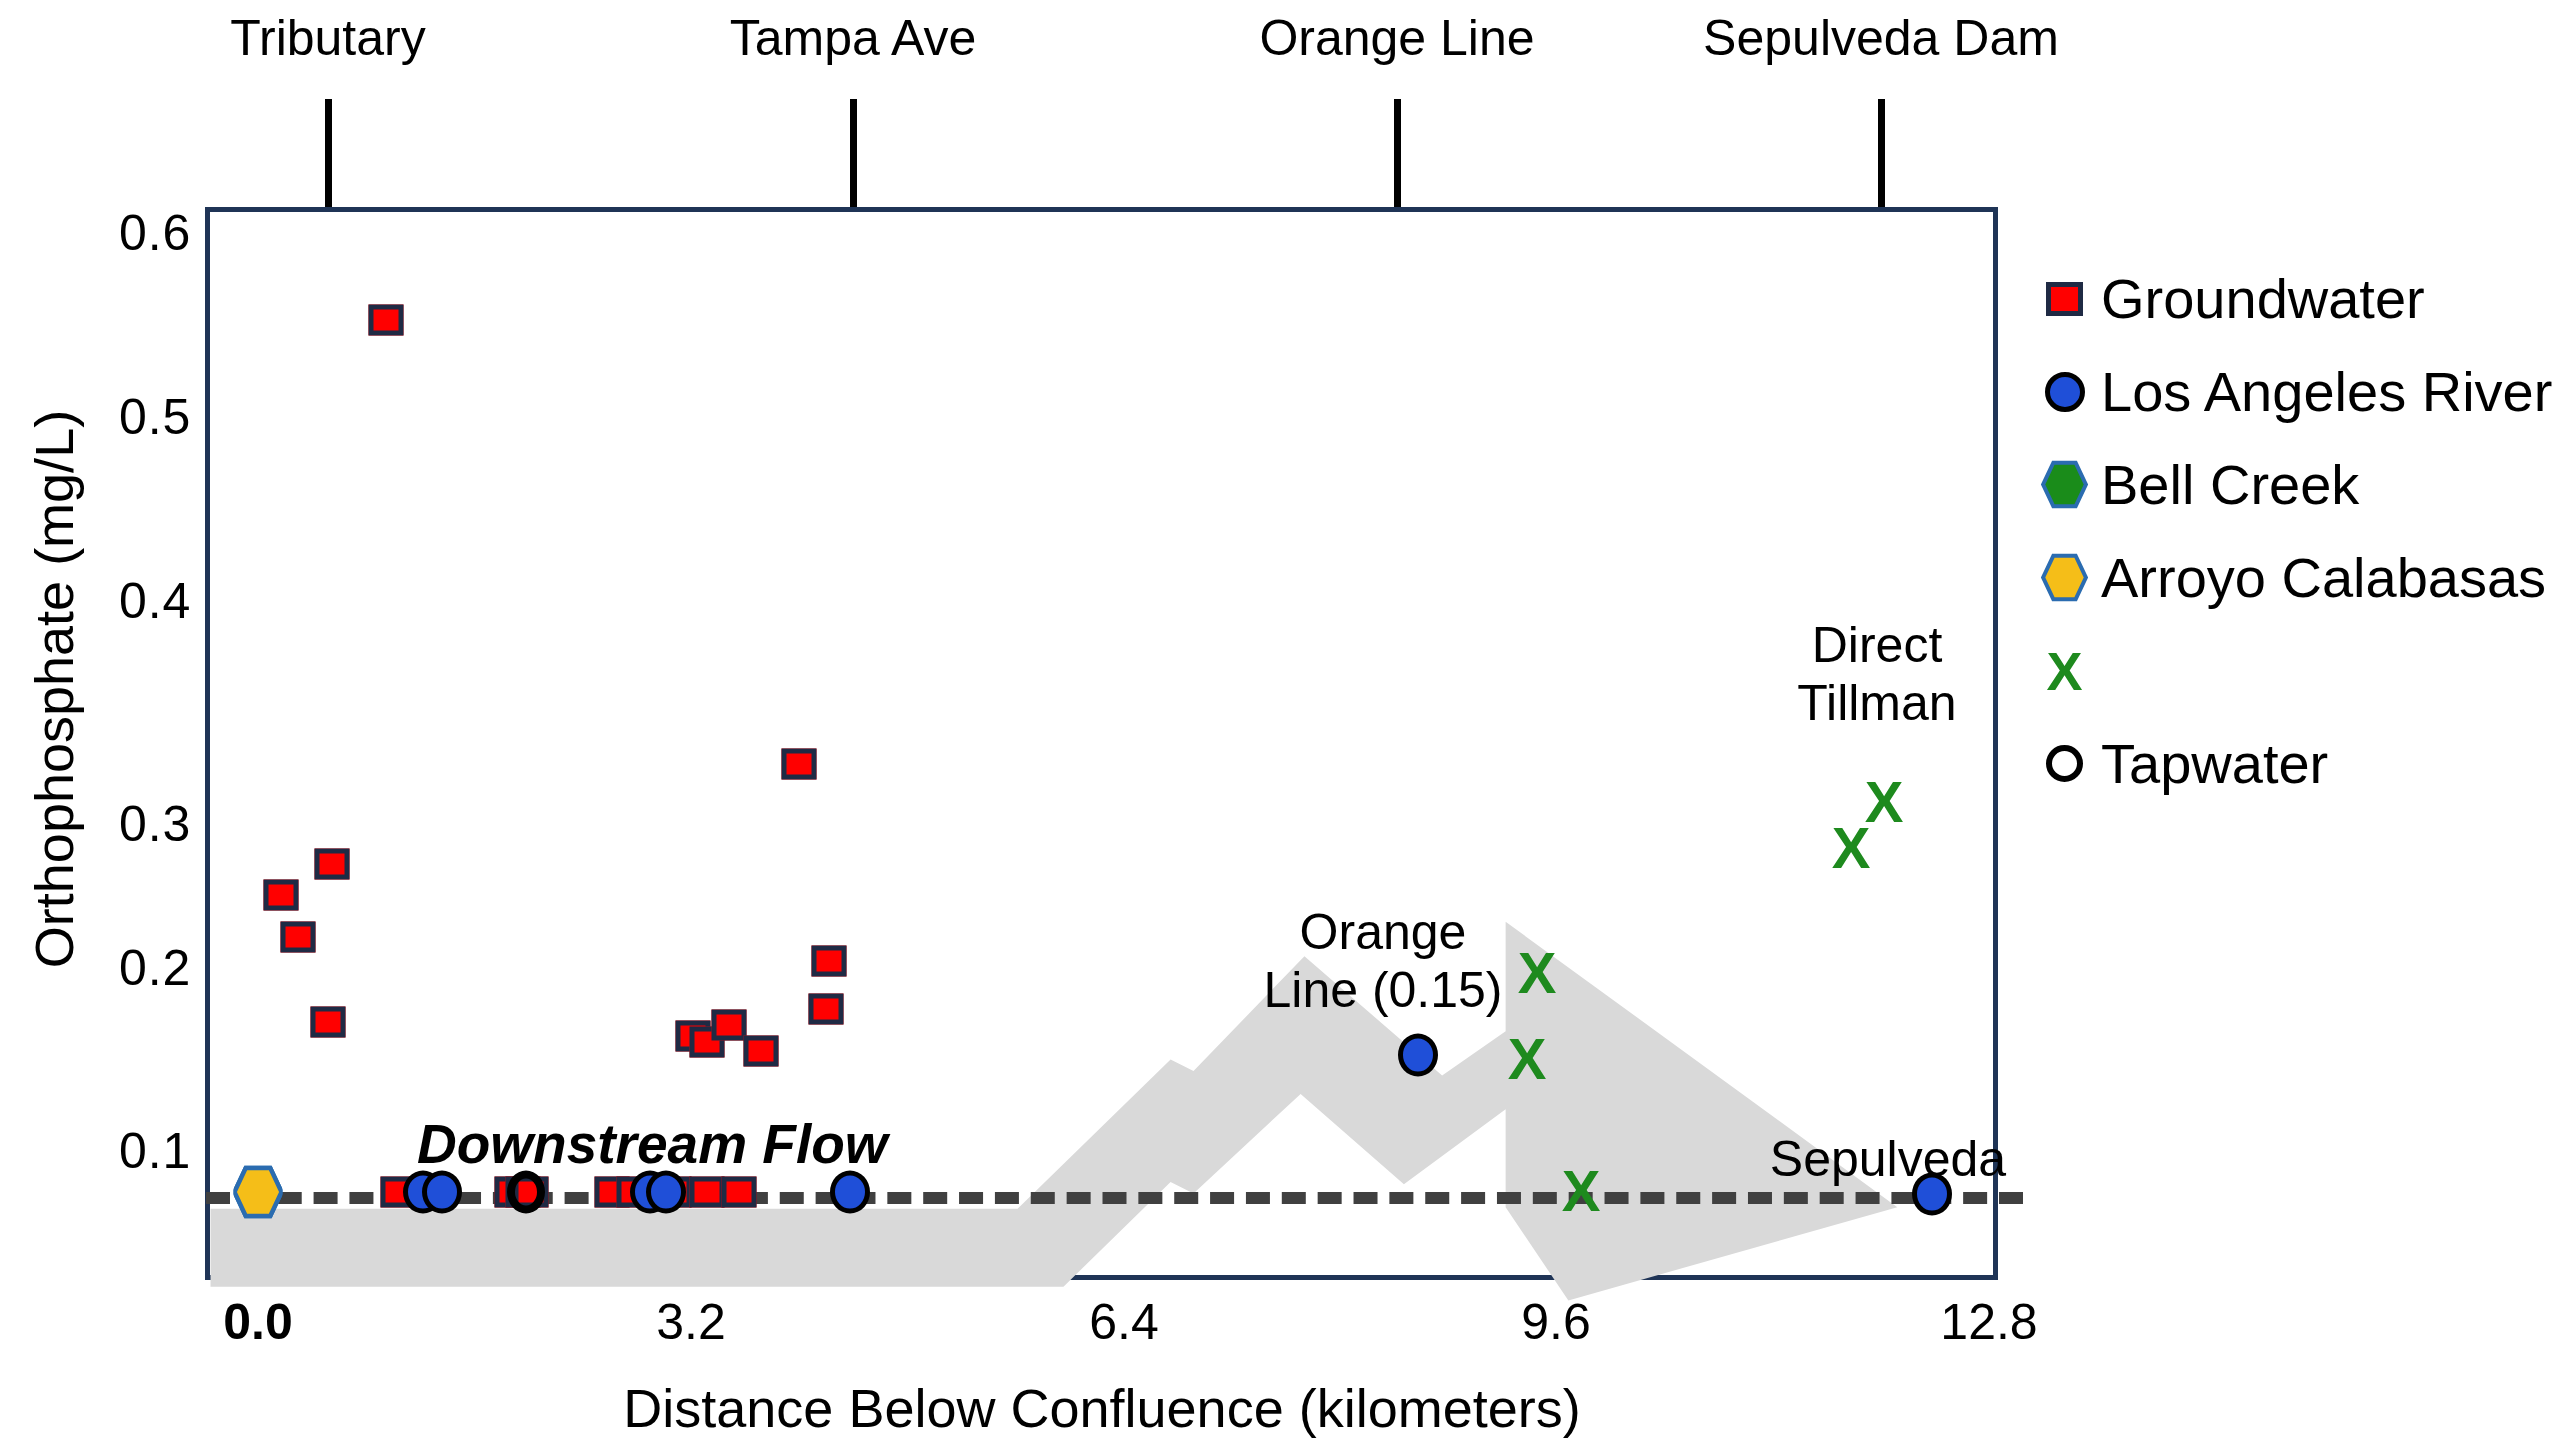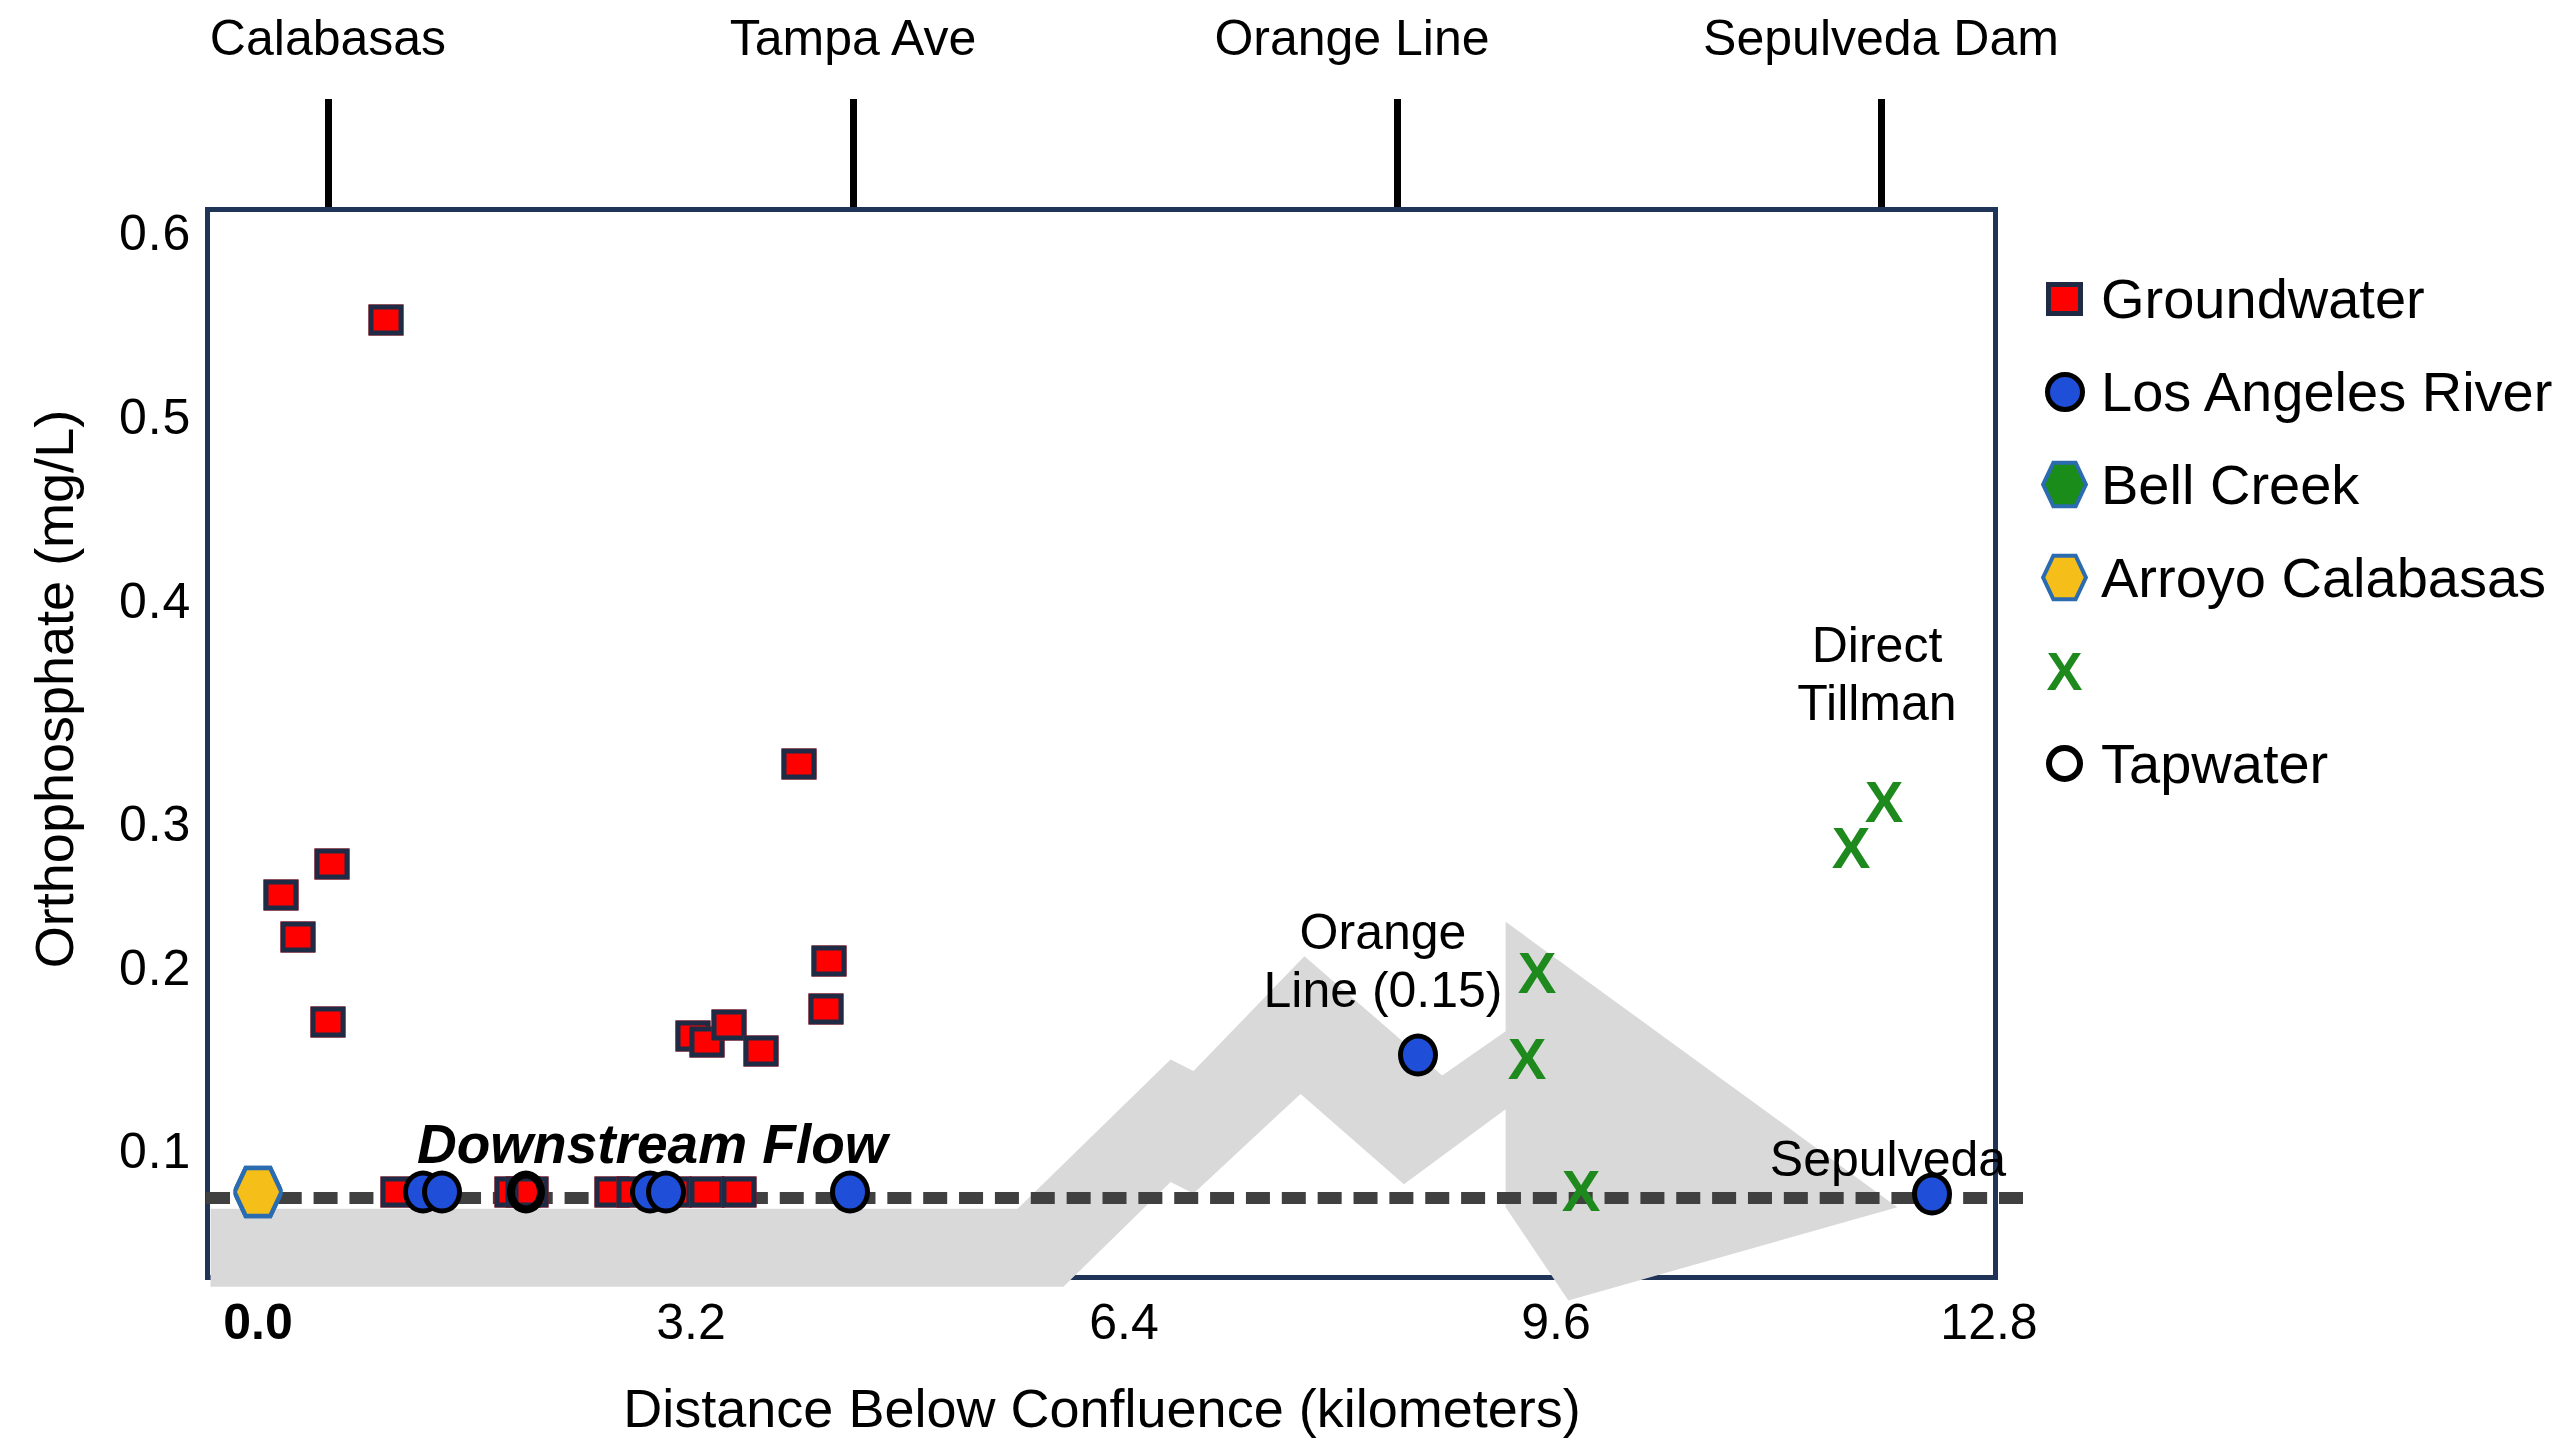"Calabasas" div.site-label { text: Calabasas -> Tributary }
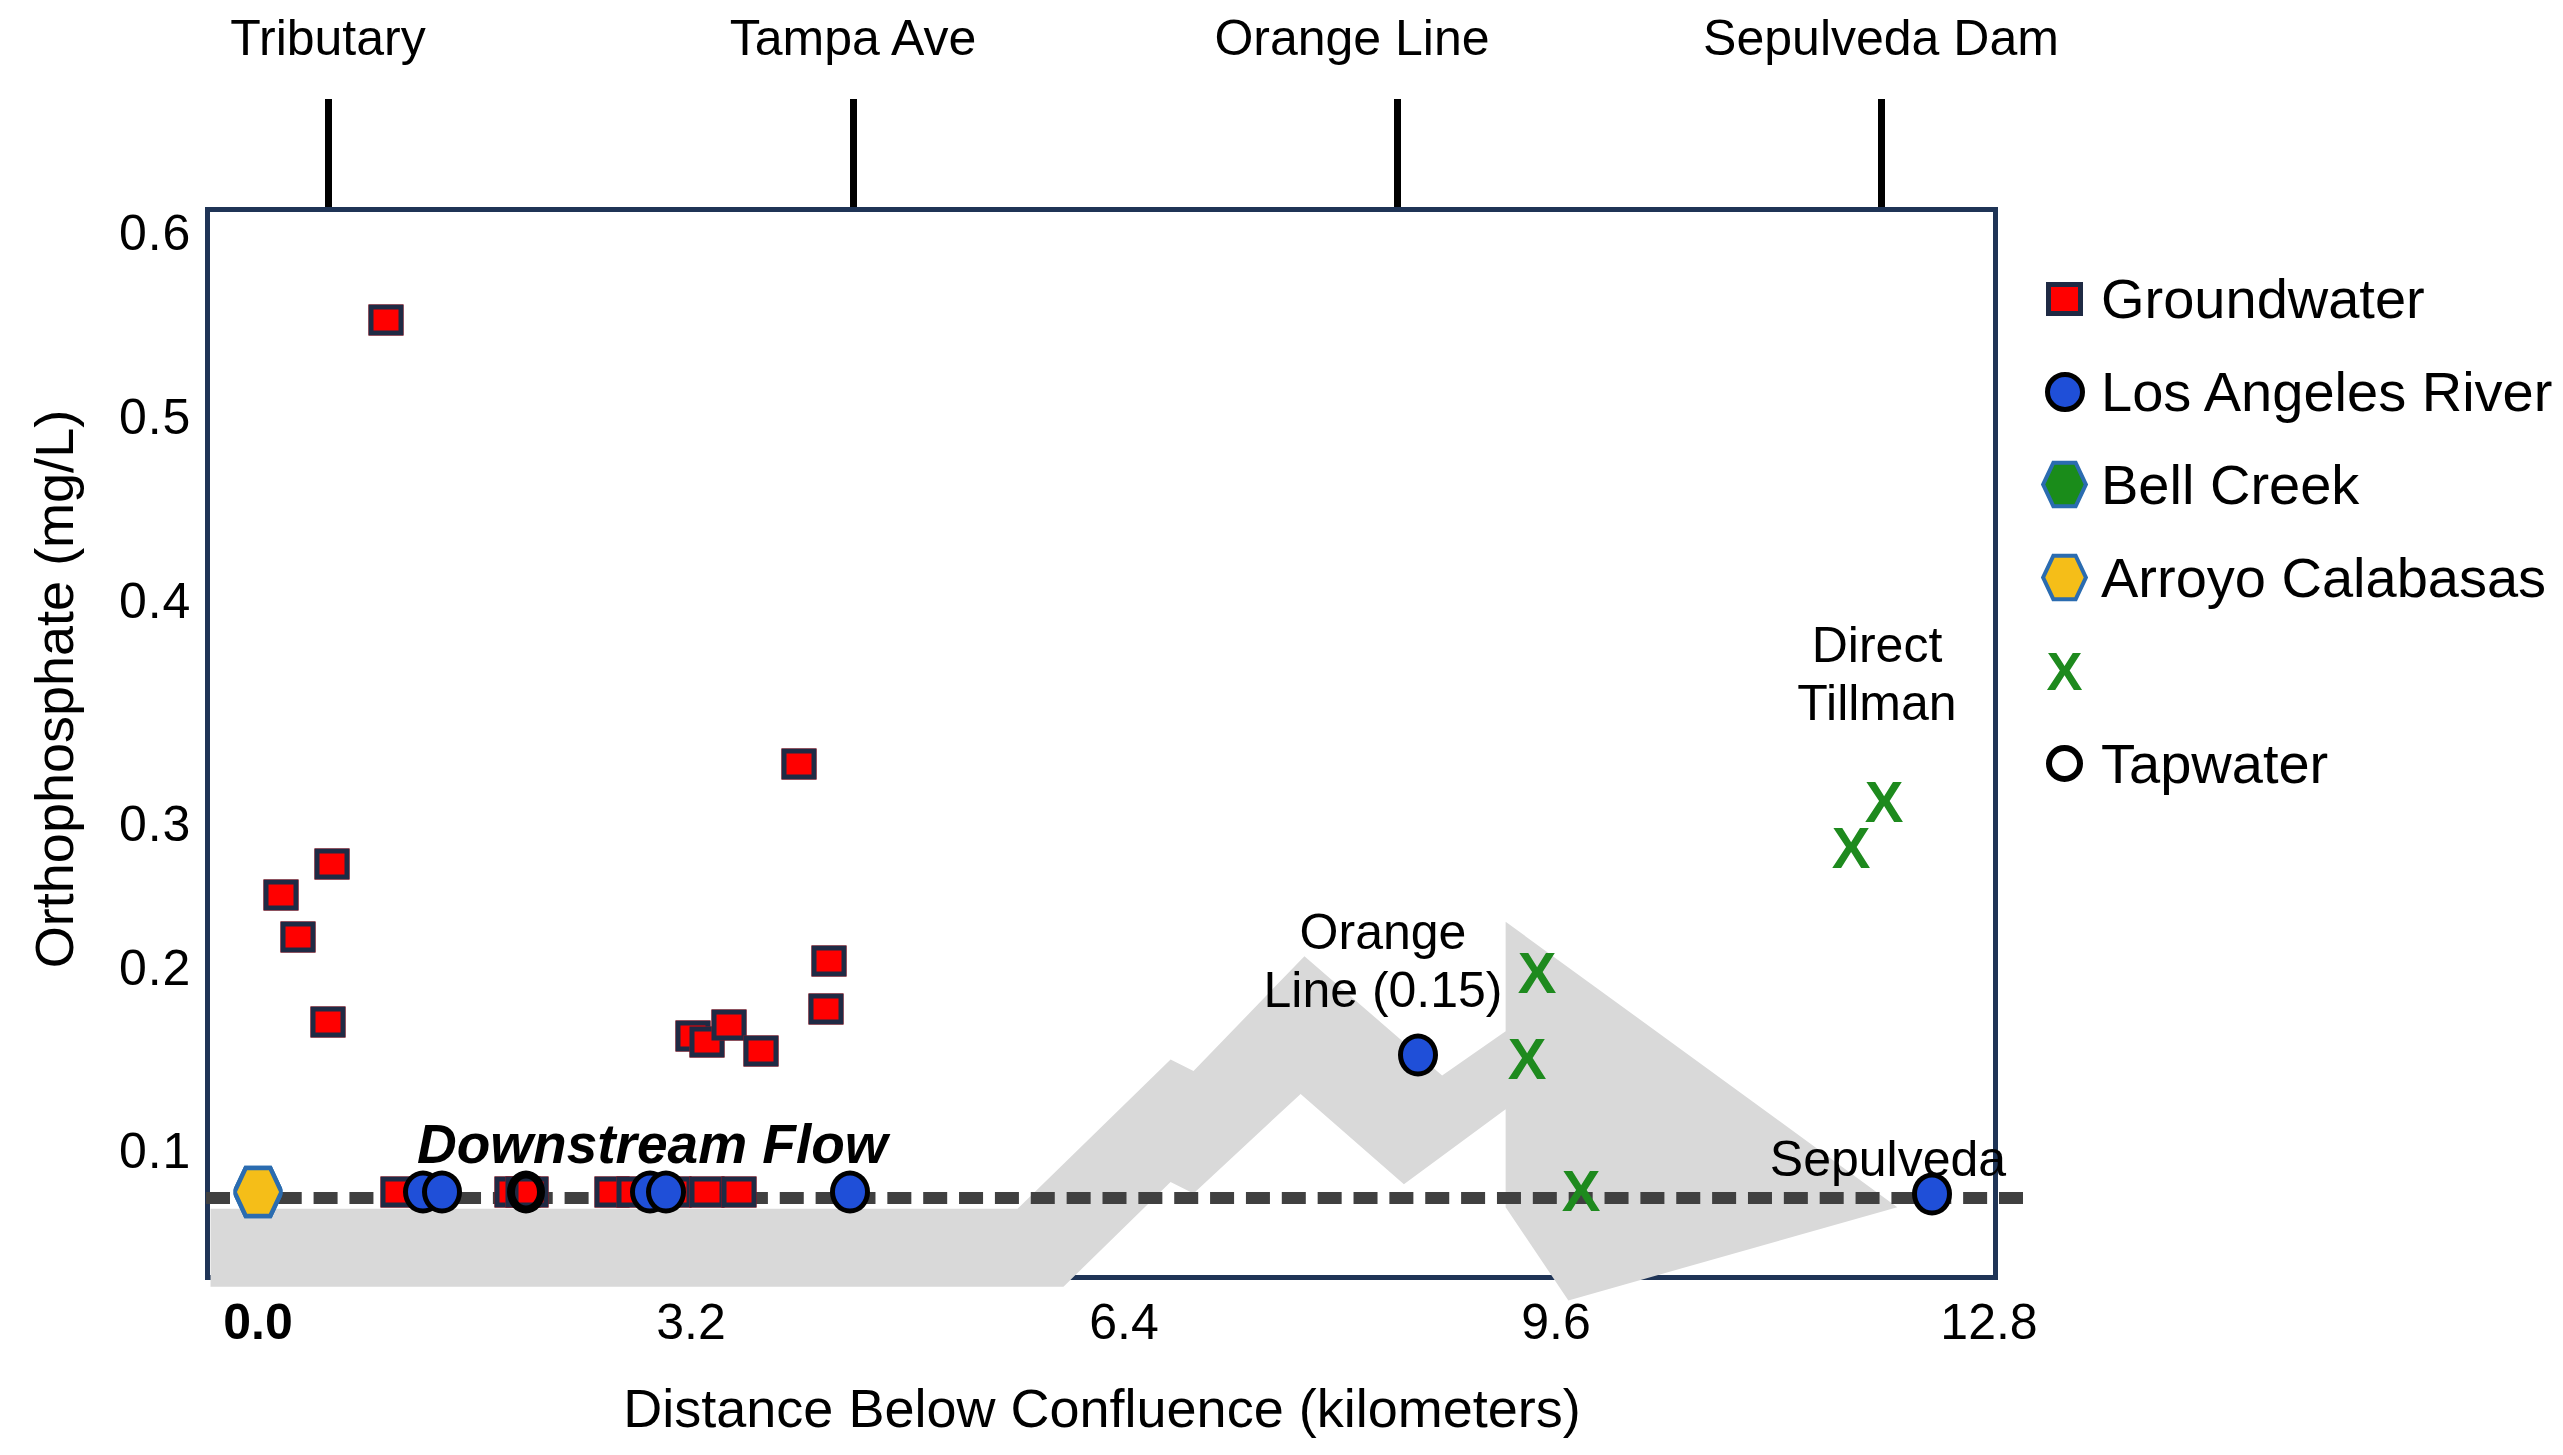"Orange Line" div.site-label { left: 1352px -> 1397px }
